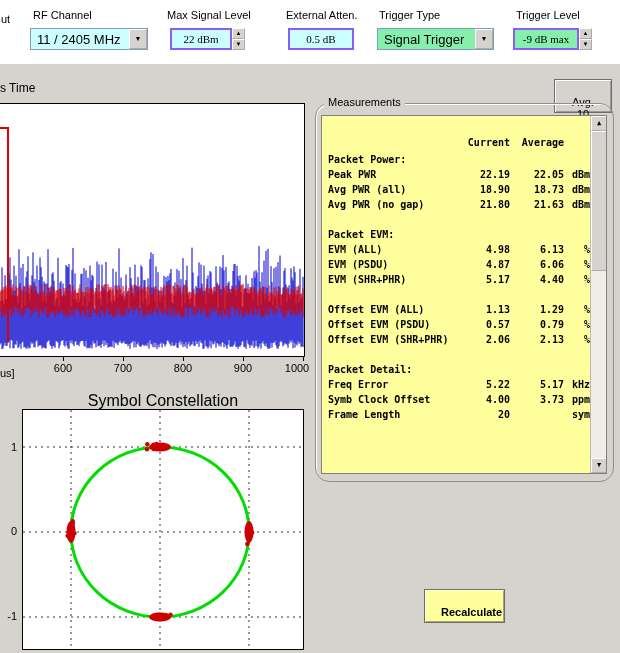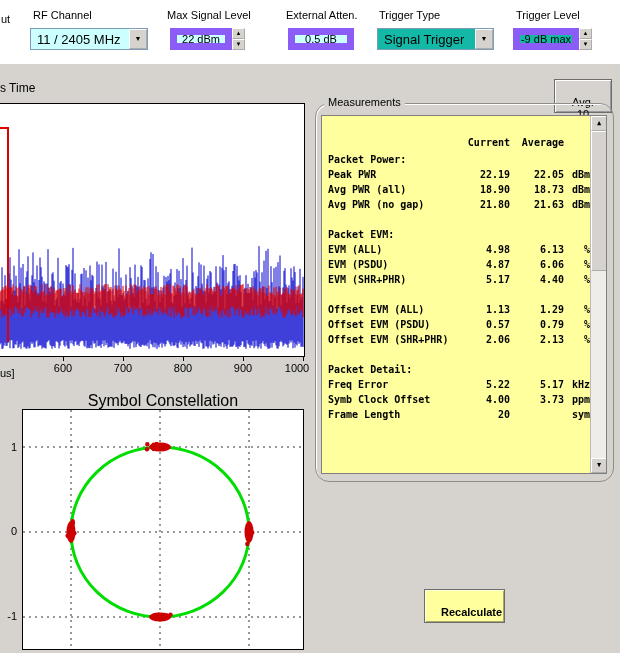"22 dBm" .field { border: 7px solid #8b5cf6 -> 2px solid #8b5cf6; font-family: none -> Liberation Serif, serif }
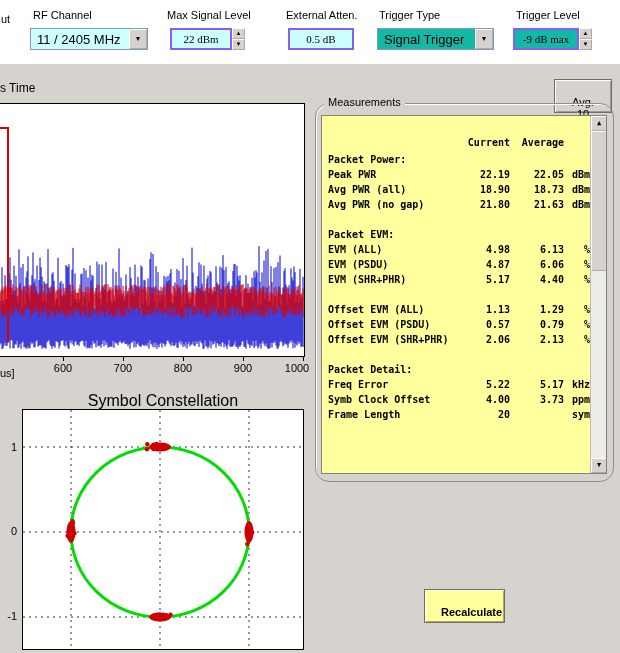"Signal Trigger" .yellow { background: #14b8a6 -> #86efac }
